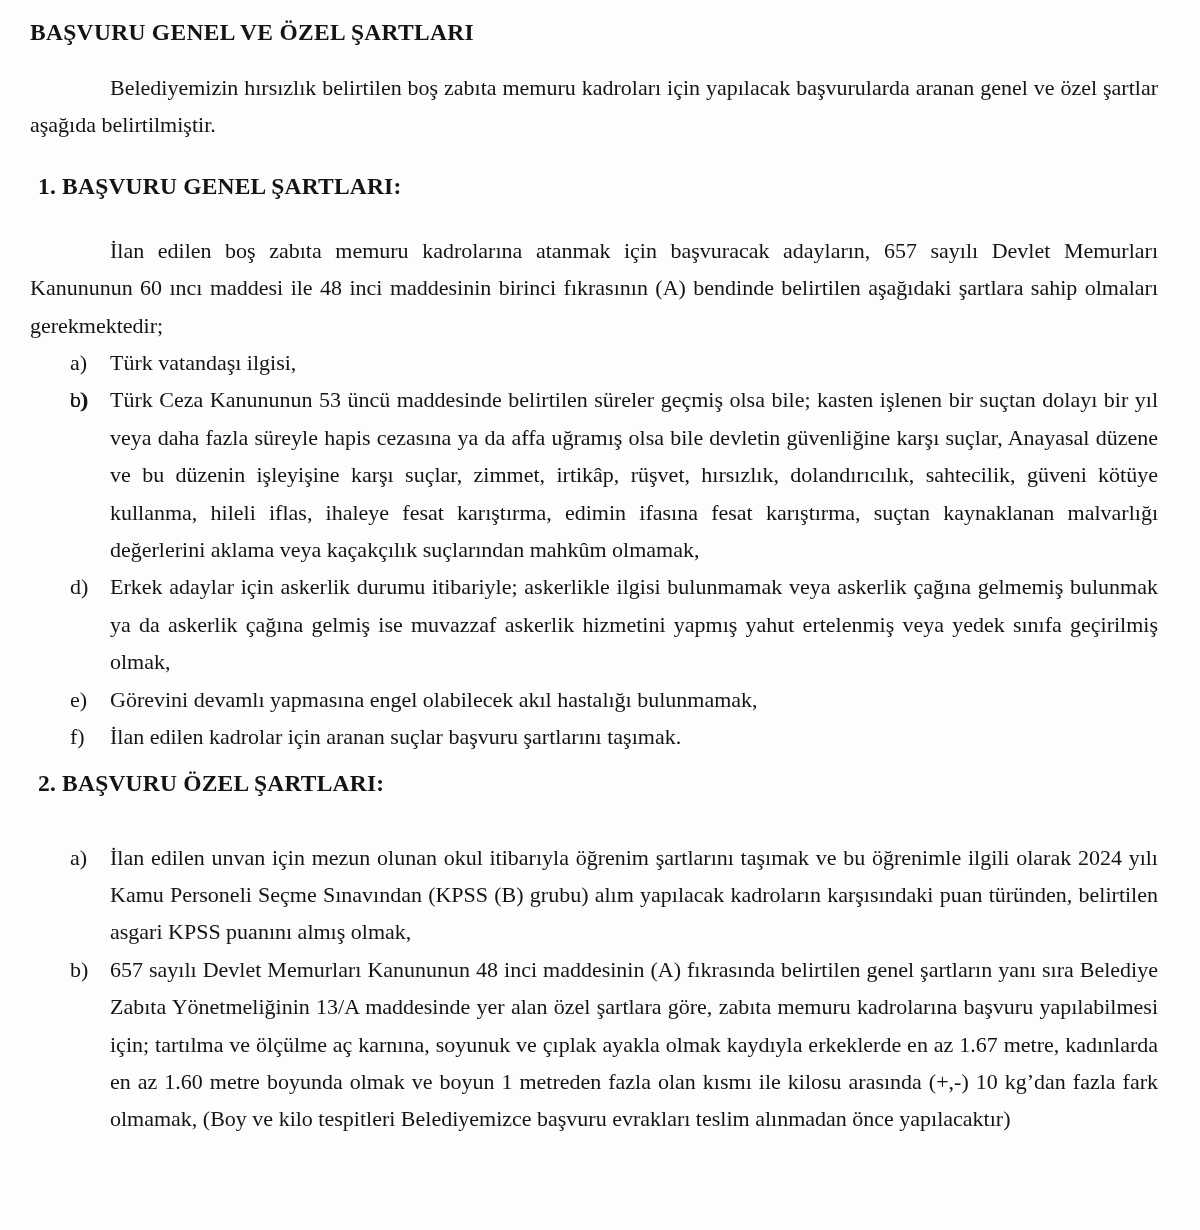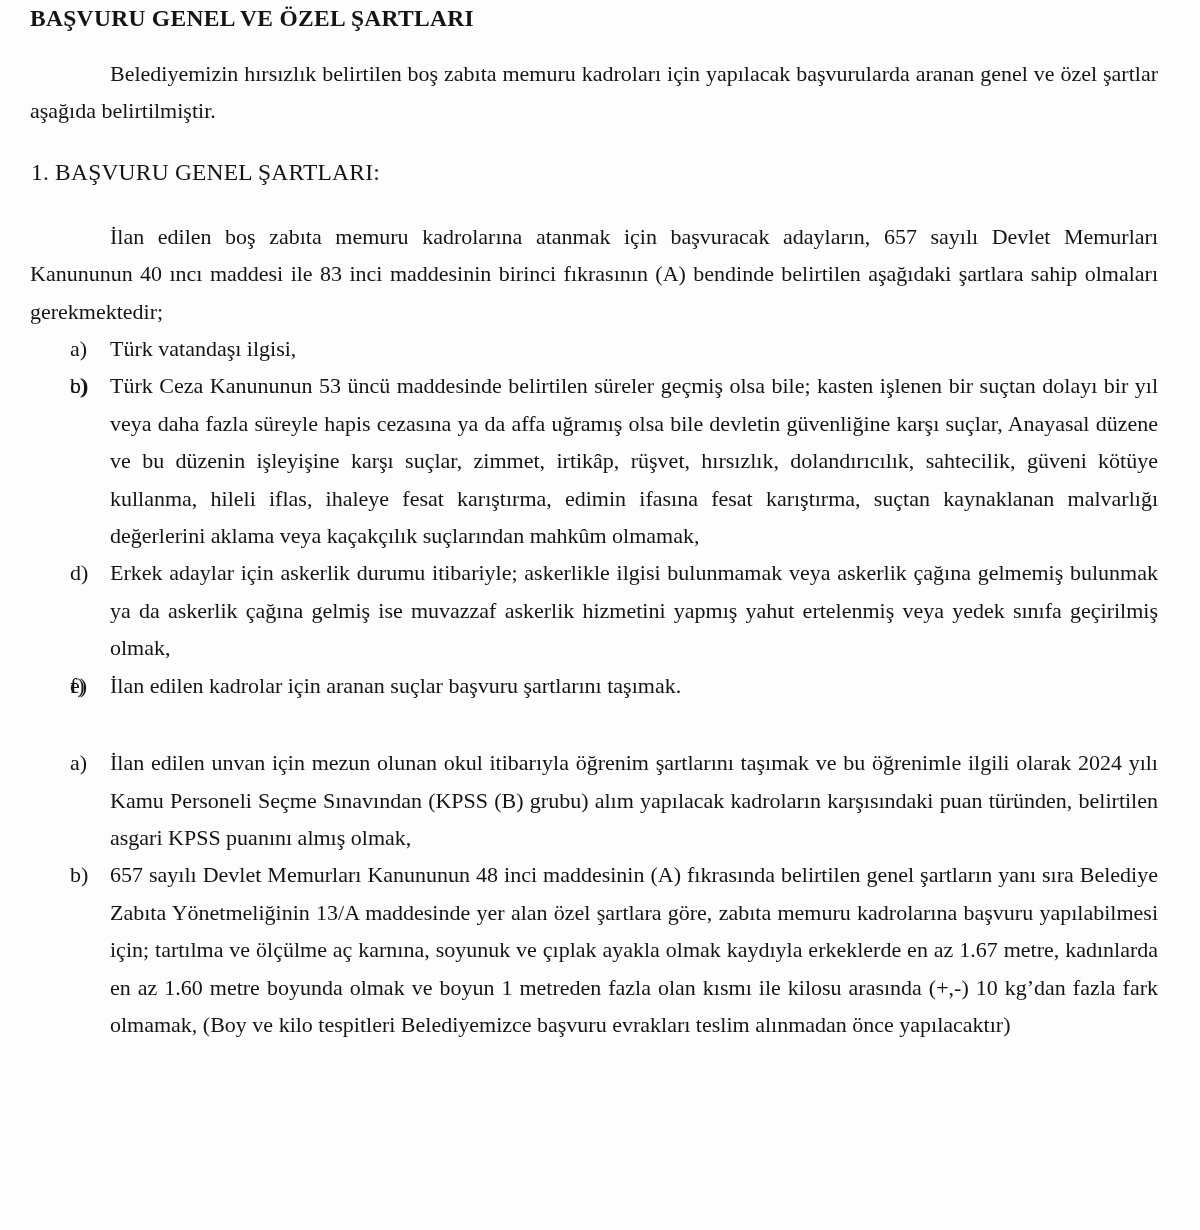"BAŞVURU GENEL VE ÖZEL ŞARTLARI" .page { padding: 3px 42px 0 30px -> 17px 42px 0 30px }
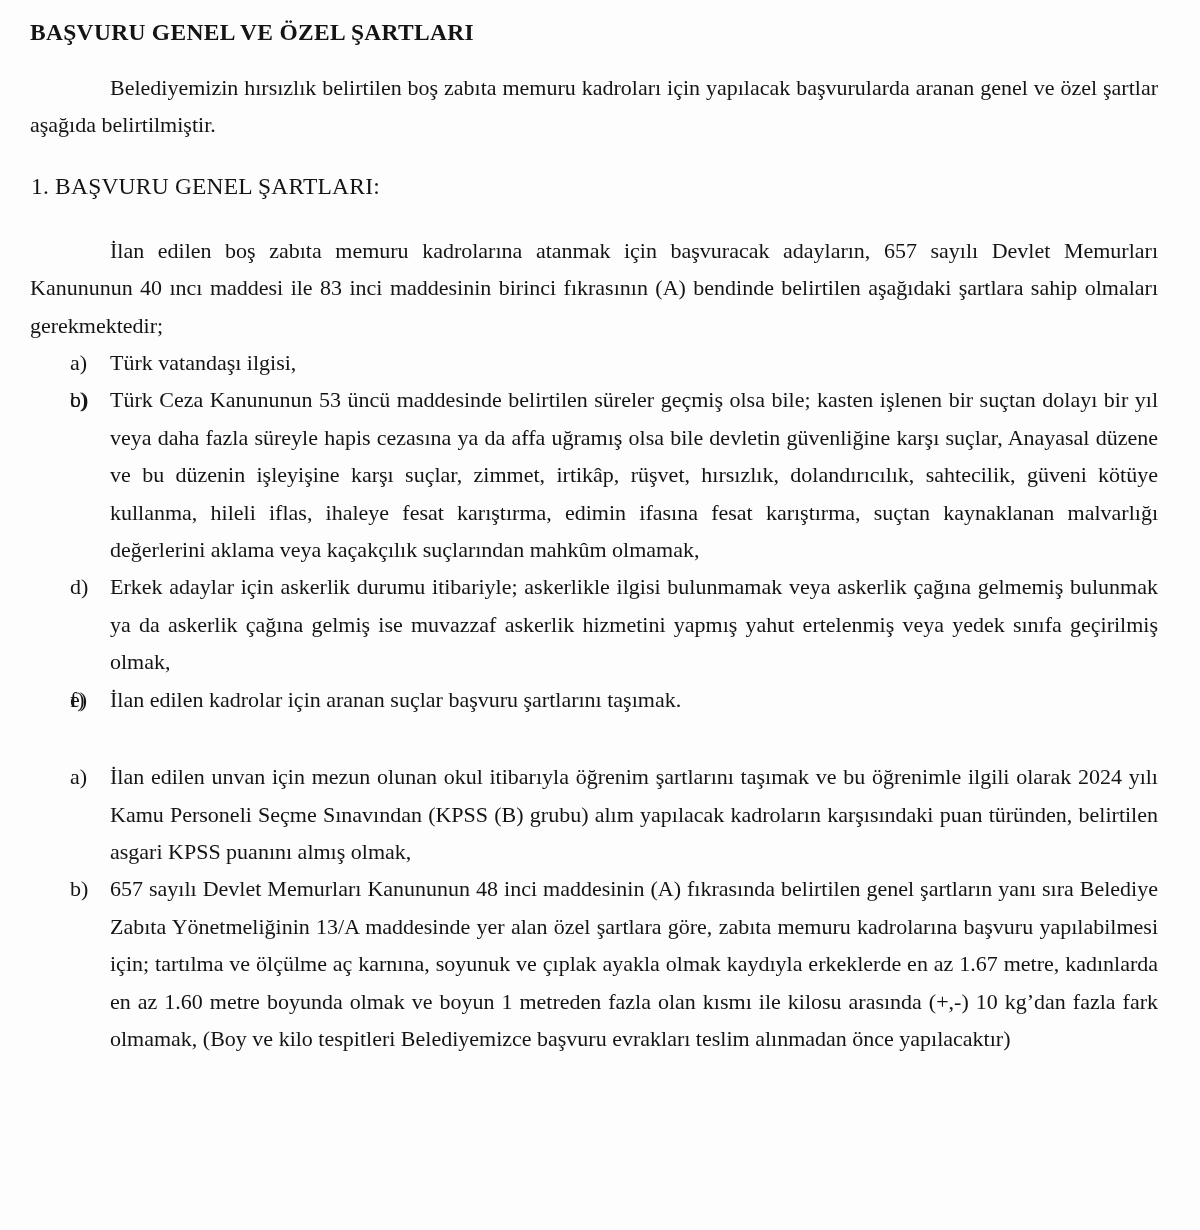"1. BAŞVURU GENEL ŞARTLARI:" .section-heading { font-weight: 400 -> 700; margin: 1px -> 8px }
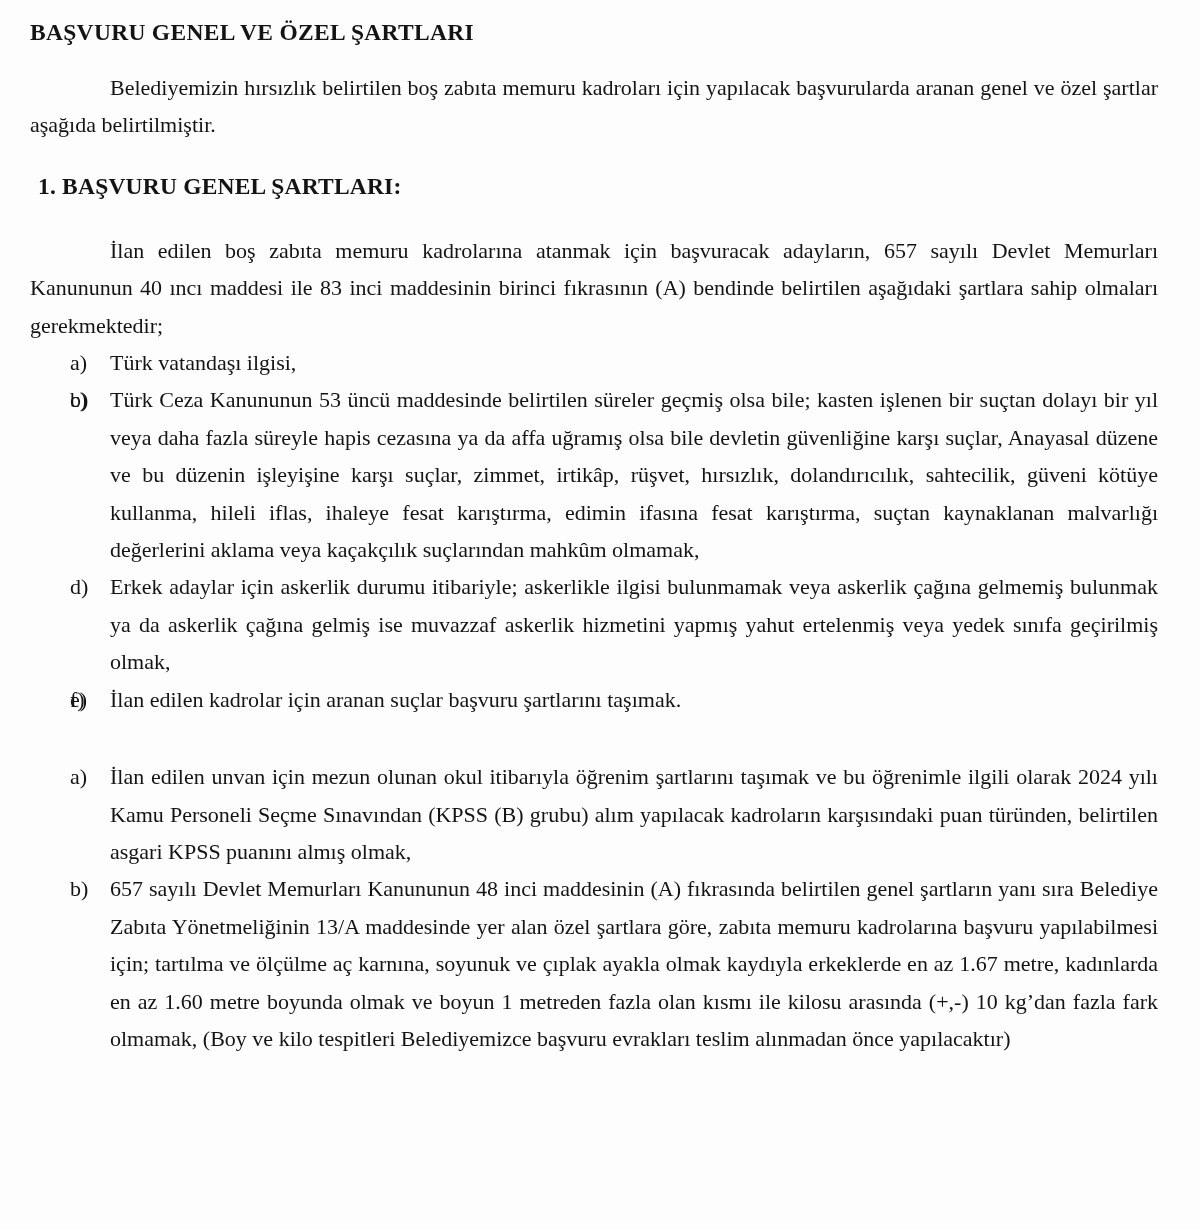"İlan edilen boş zabıta memuru" p.section-paragraph { text: 40 ıncı maddesi ile 83 -> 60 ıncı maddesi ile 48 }
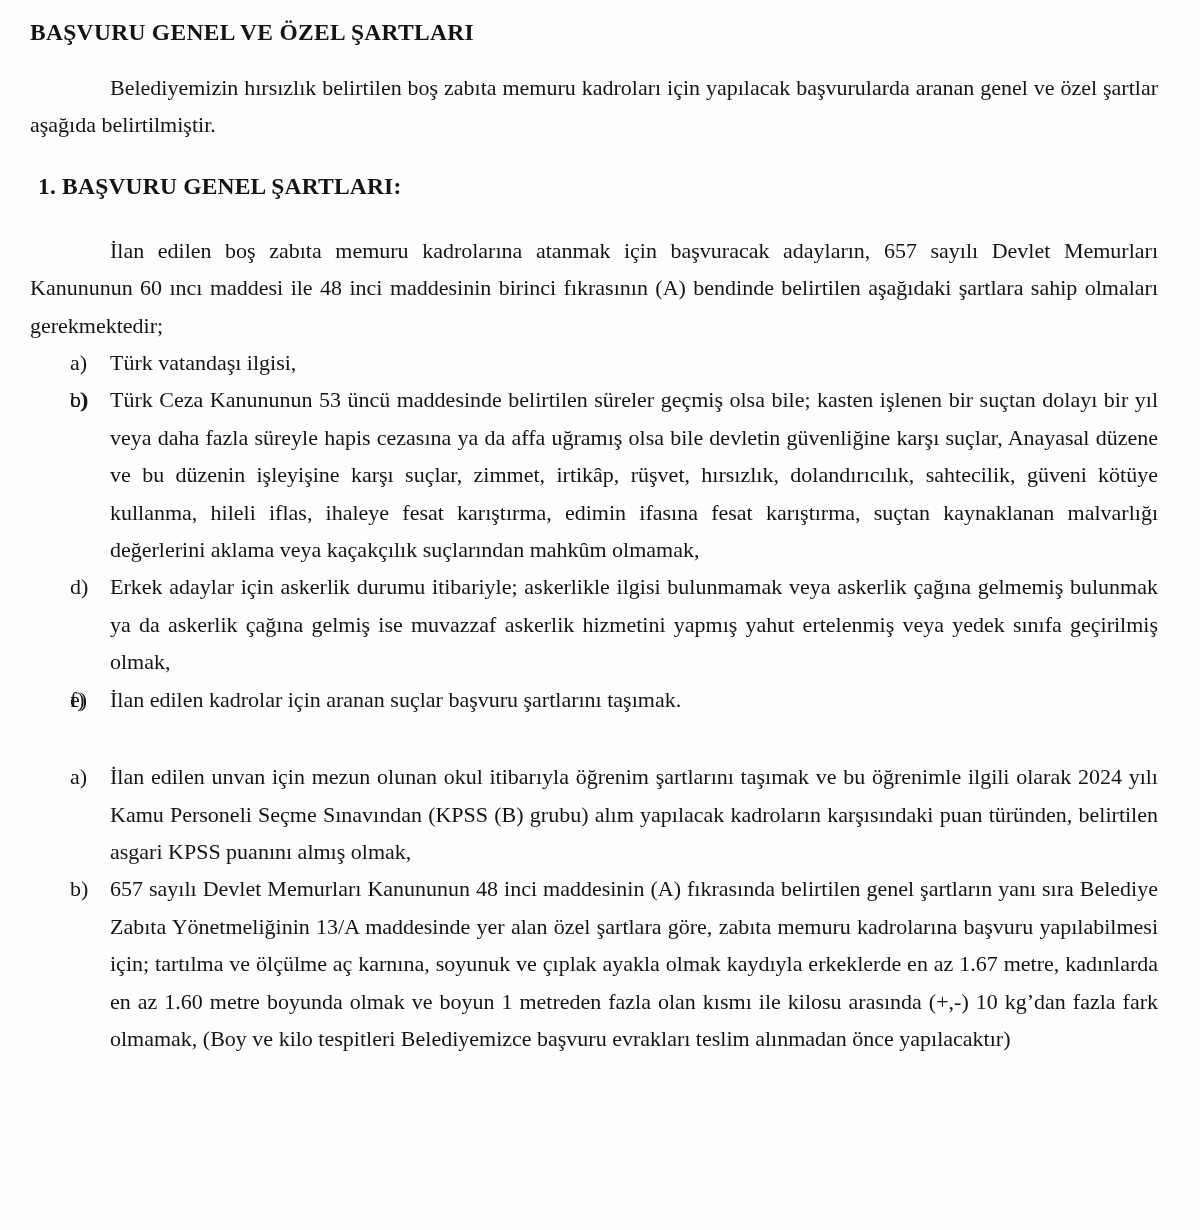"Görevini devamlı yapmasına engel" span.item-text { html: none -> <span>Görevini devamlı yapmasına engel olabilecek akıl hastalığı bulunmamak,</span> }
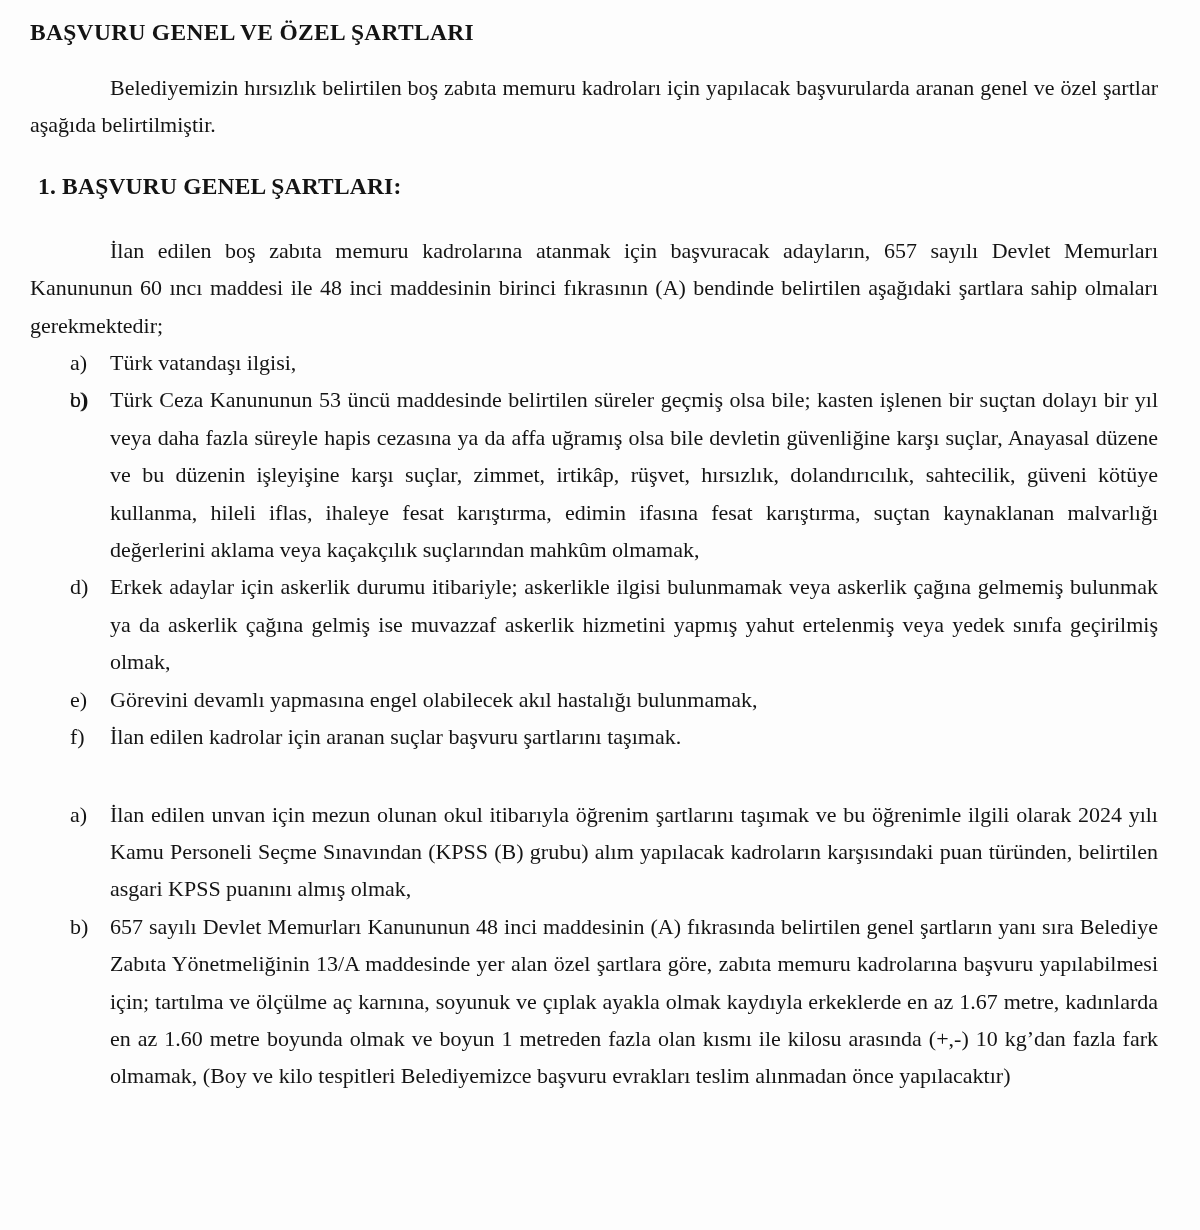"2. BAŞVURU ÖZEL ŞARTLARI:" h2.section-heading { html: none -> <h2>2. BAŞVURU ÖZEL ŞARTLARI:</h2> }
